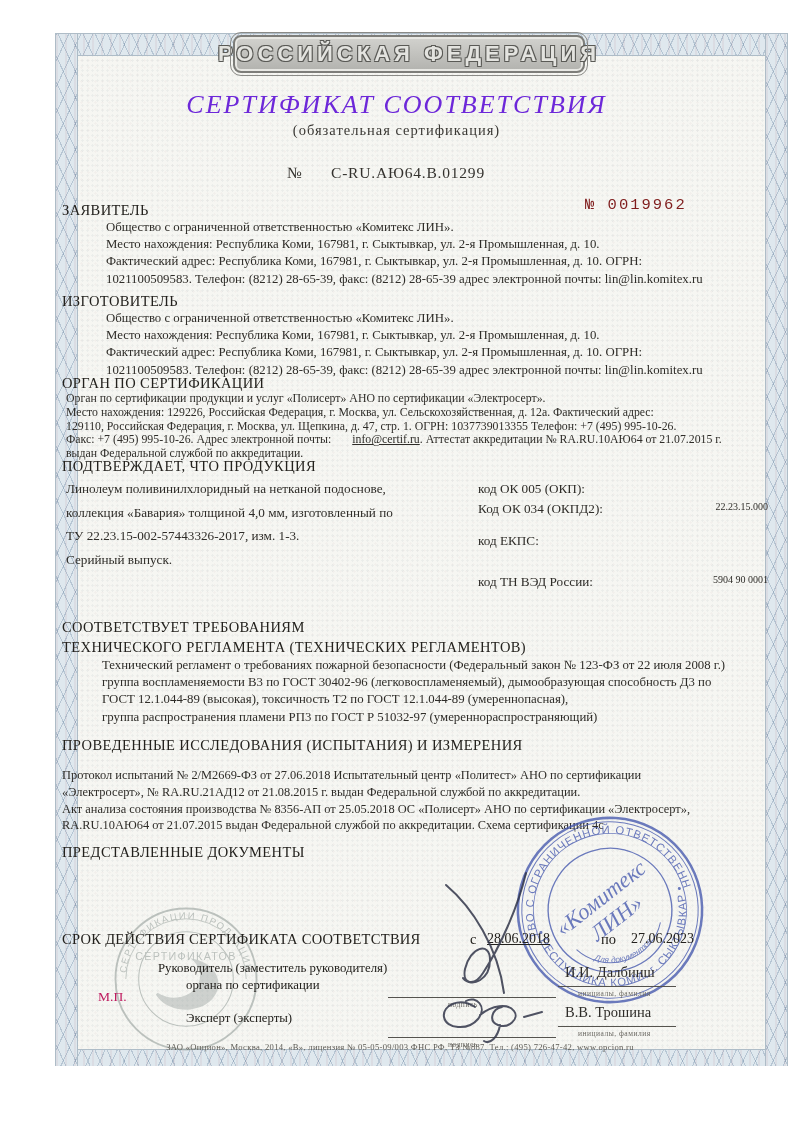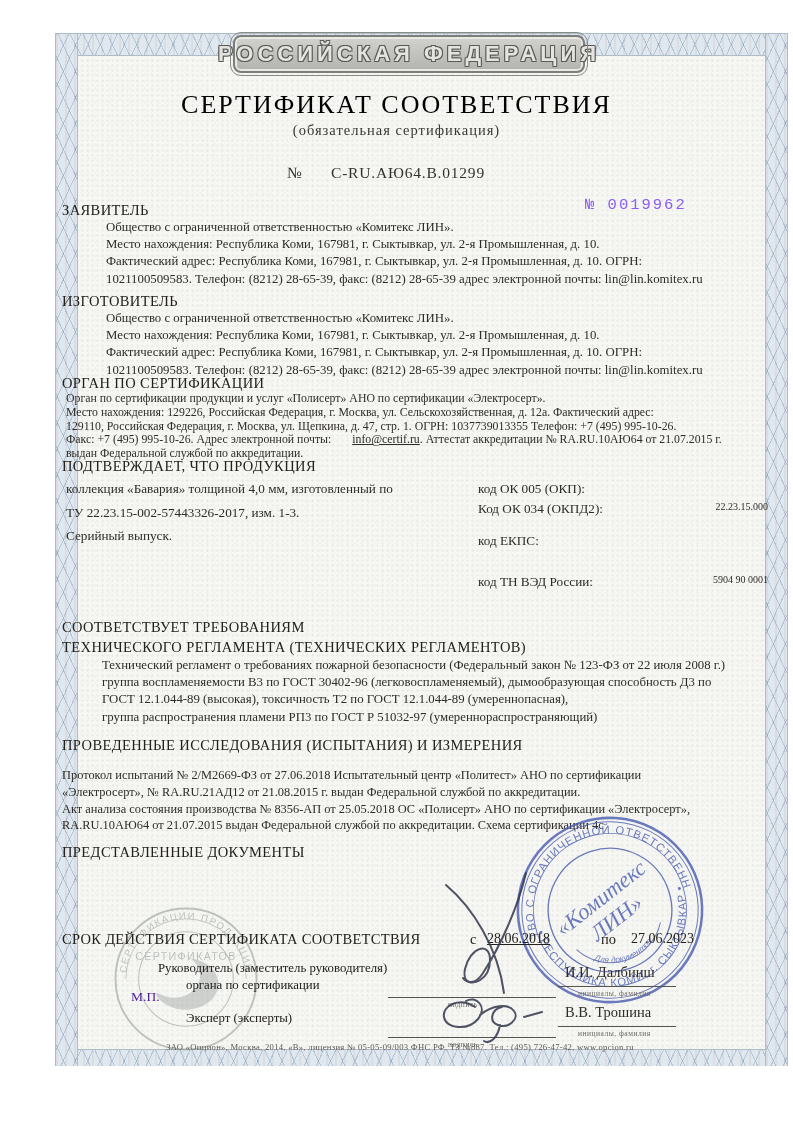"СЕРТИФИКАТ СООТВЕТСТВИЯ" .doc-title { color: #000000 -> #6d28d9; font-style: none -> italic }
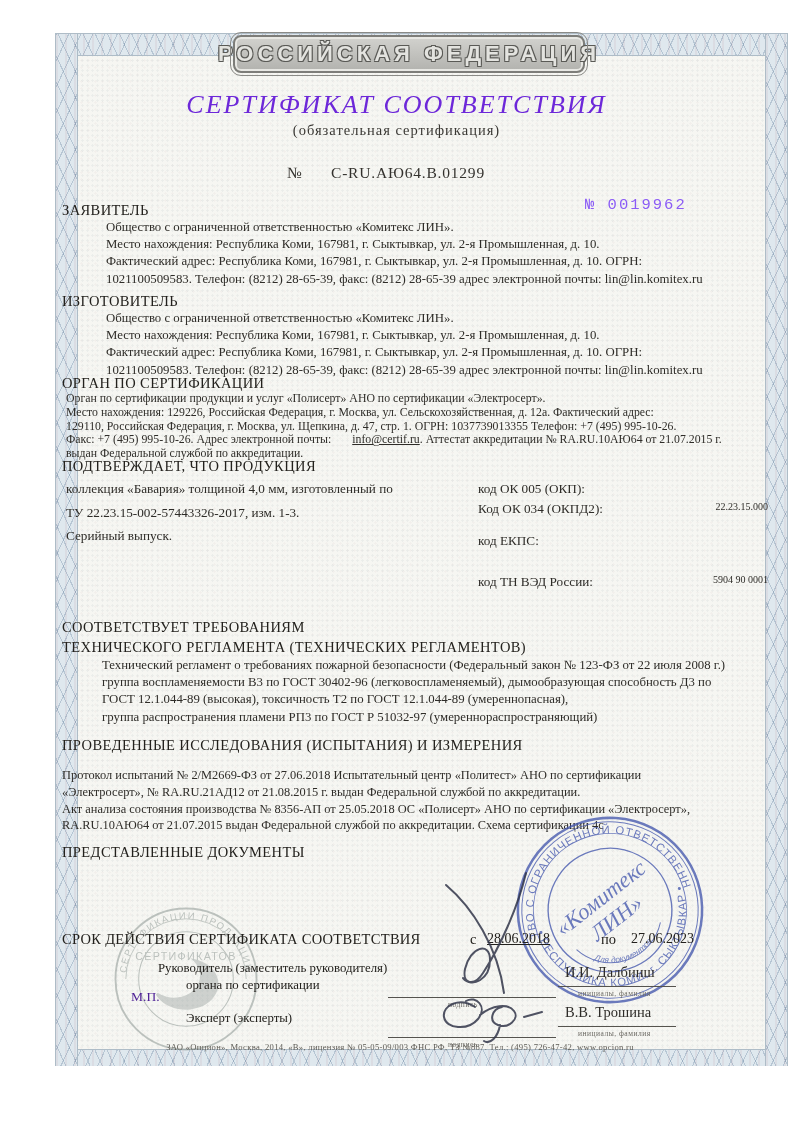"№ 0019962" .blank-no { color: #8b5cf6 -> #7f1d1d }
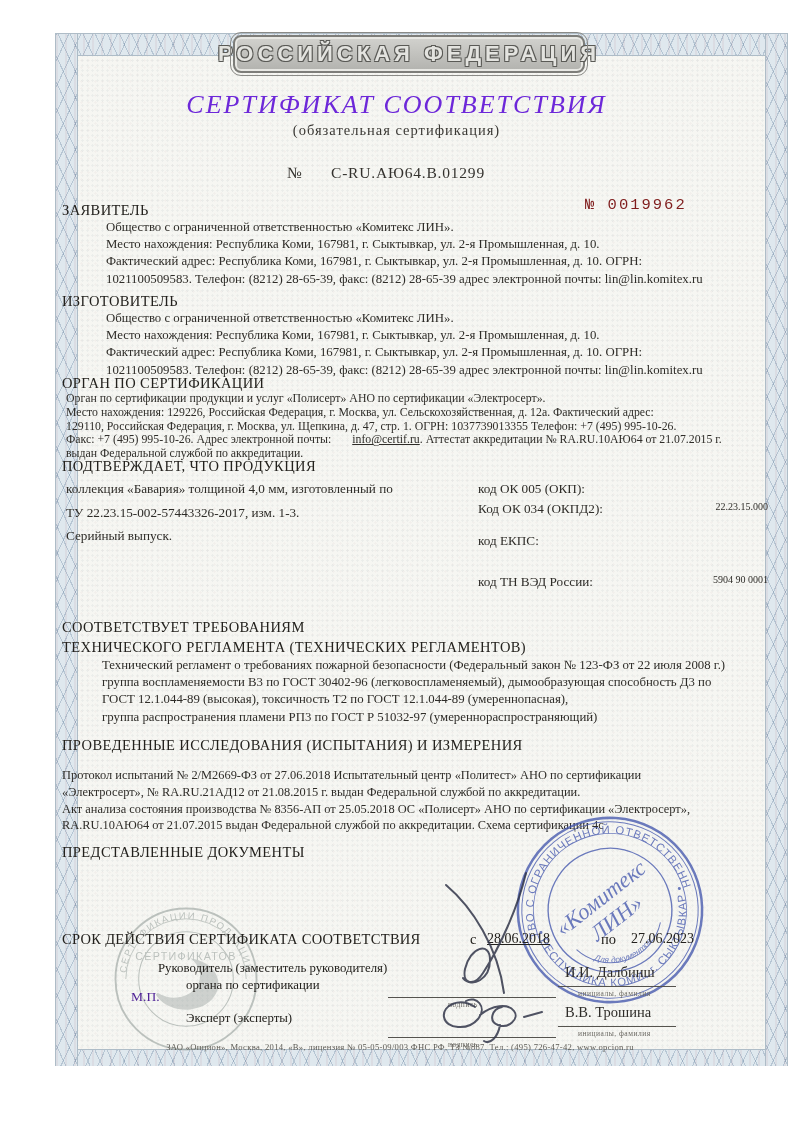"Линолеум поливинилхлоридный на нетканой" div { html: none -> <div>Линолеум поливинилхлоридный на нетканой подоснове,</div> }
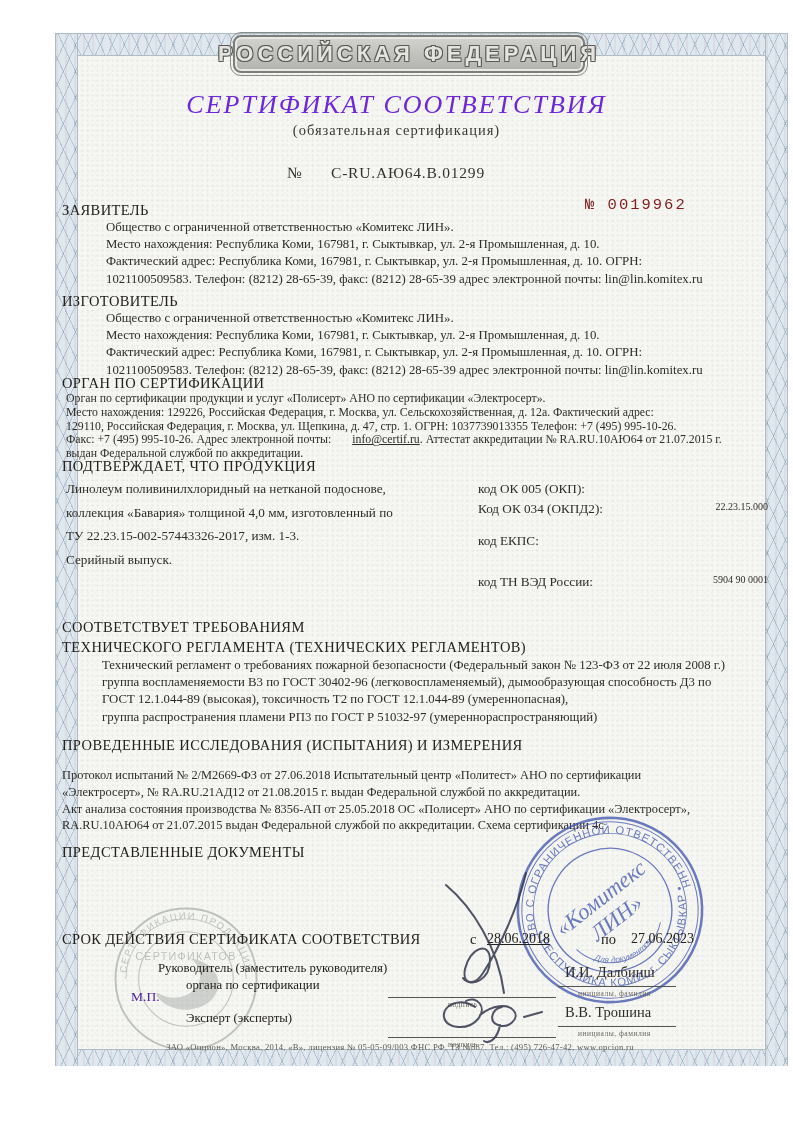"М.П." .mp-label { color: #4c1d95 -> #be185d; margin-left: 33px -> none }
